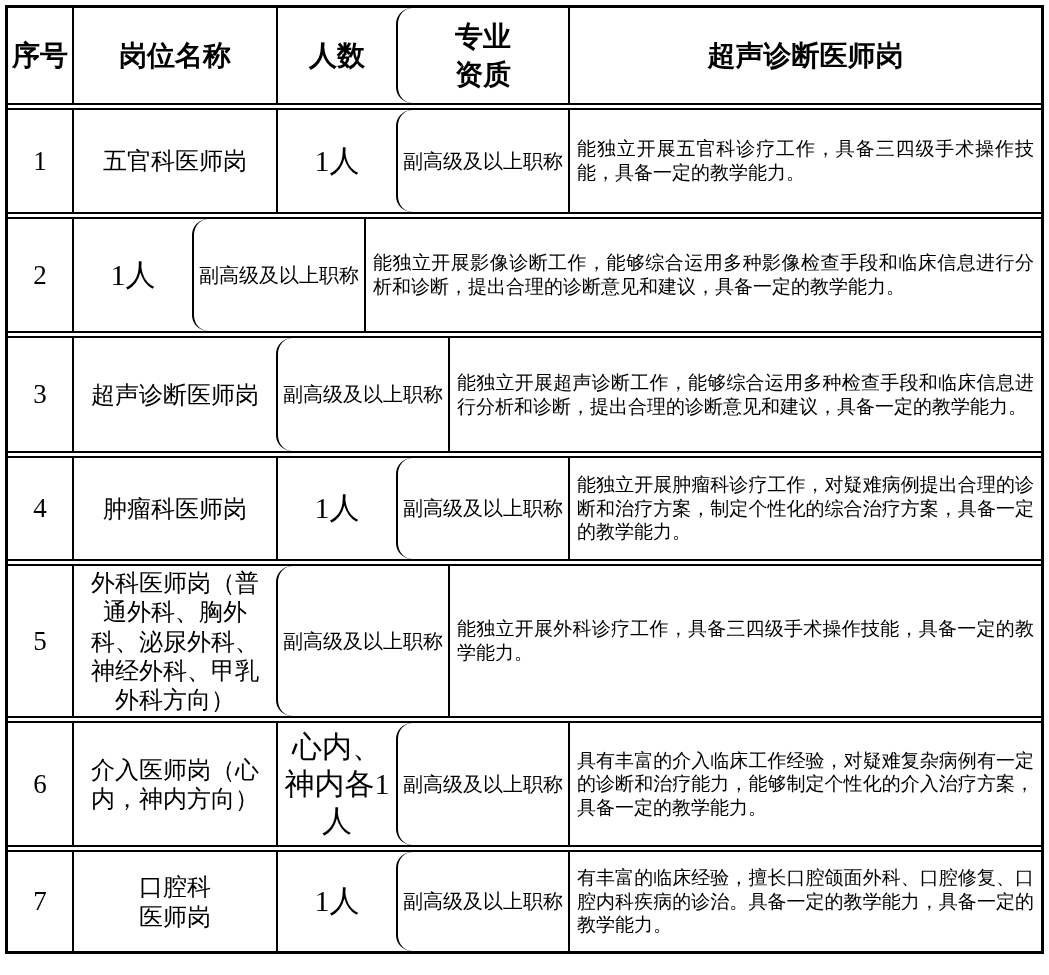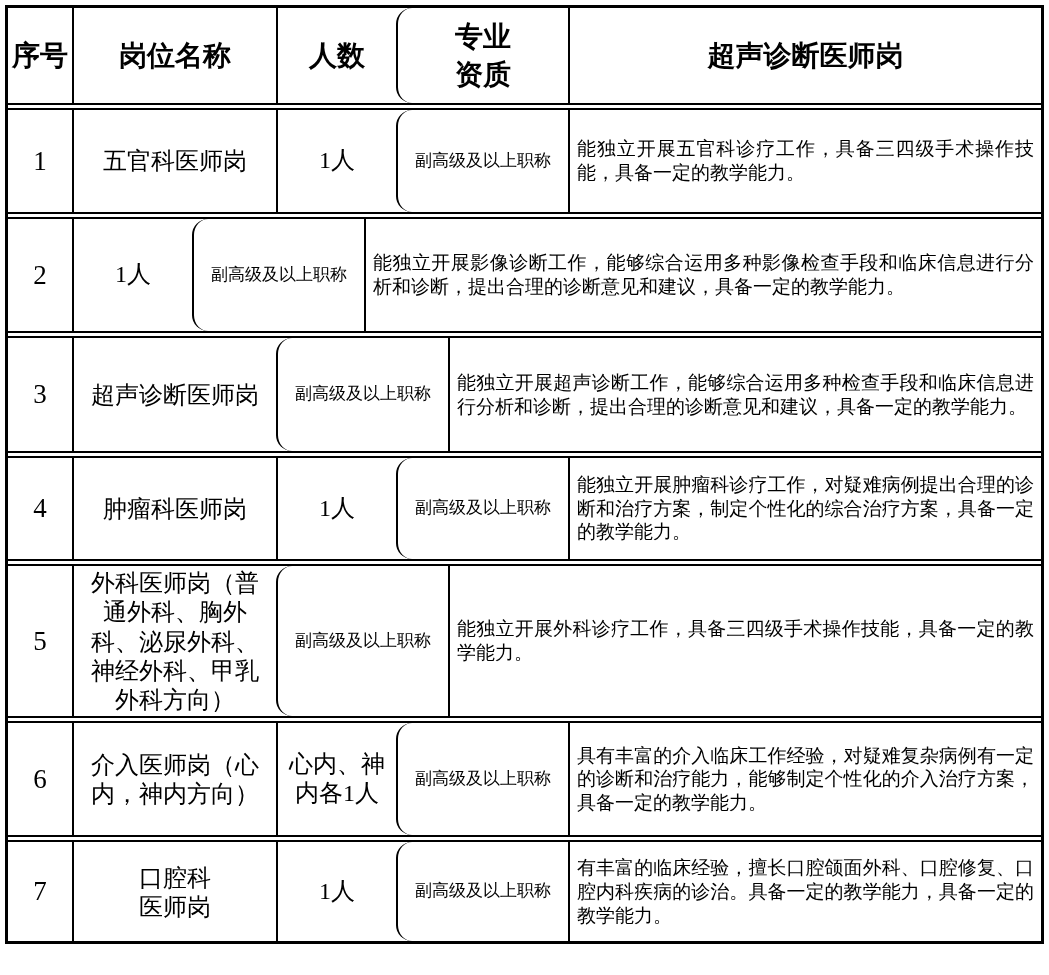"1人" .data-row .c-count { font-size: 24px -> 30px; padding: 14px 4px -> 6px 4px }
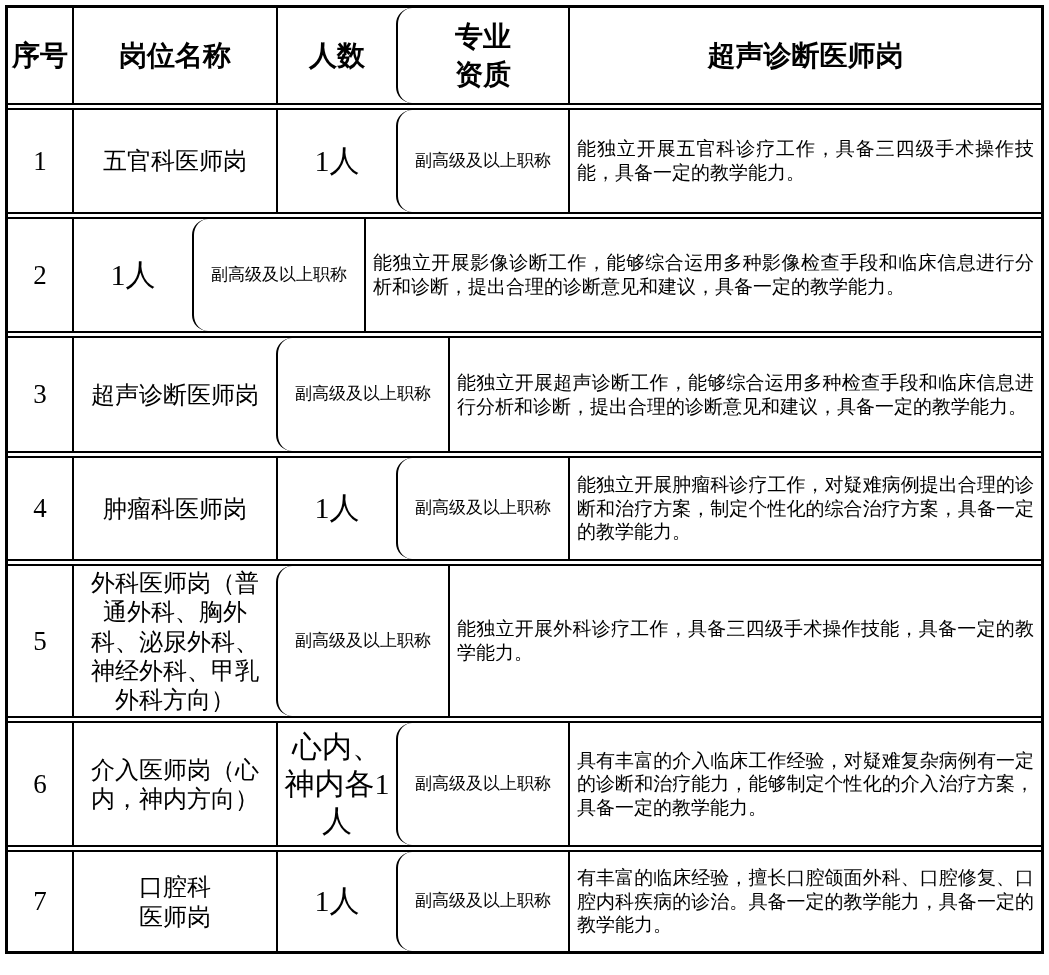"副高级及以上职称" .data-row .c-qual { font-size: 17px -> 20px }
